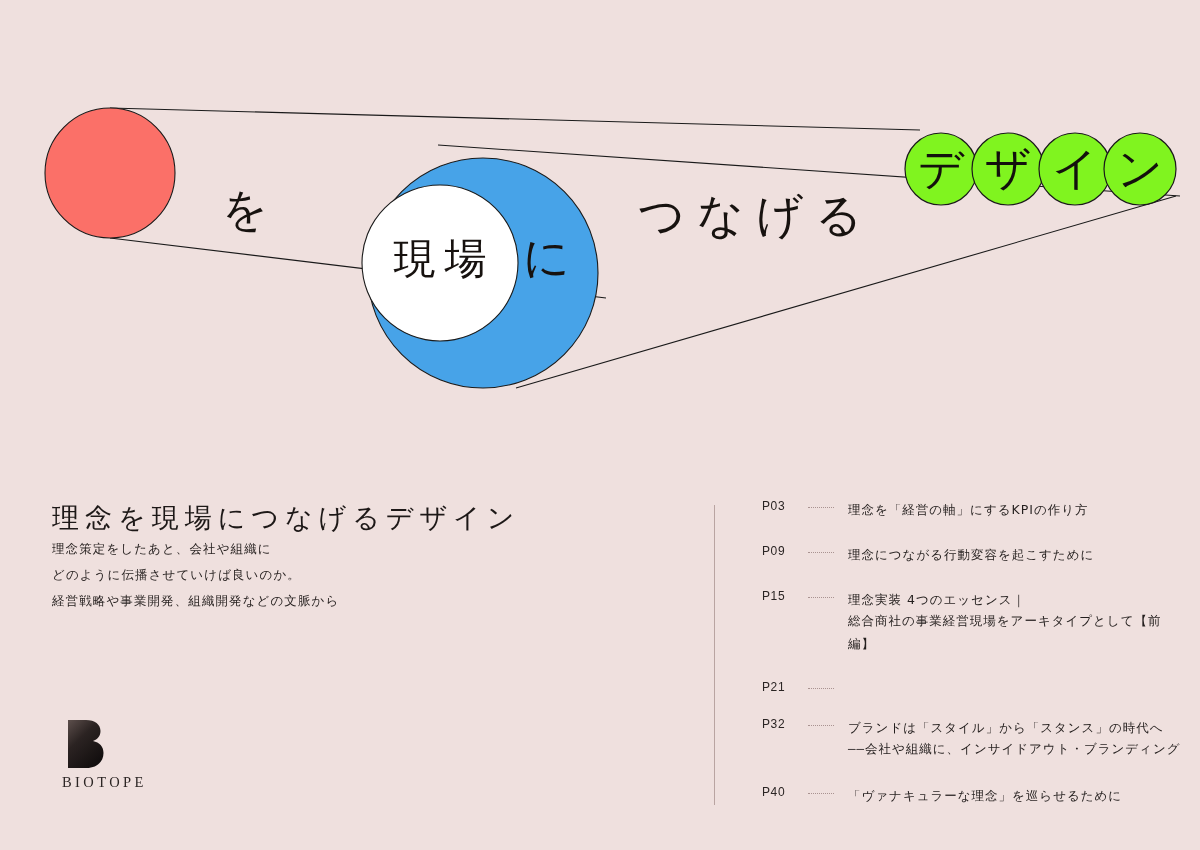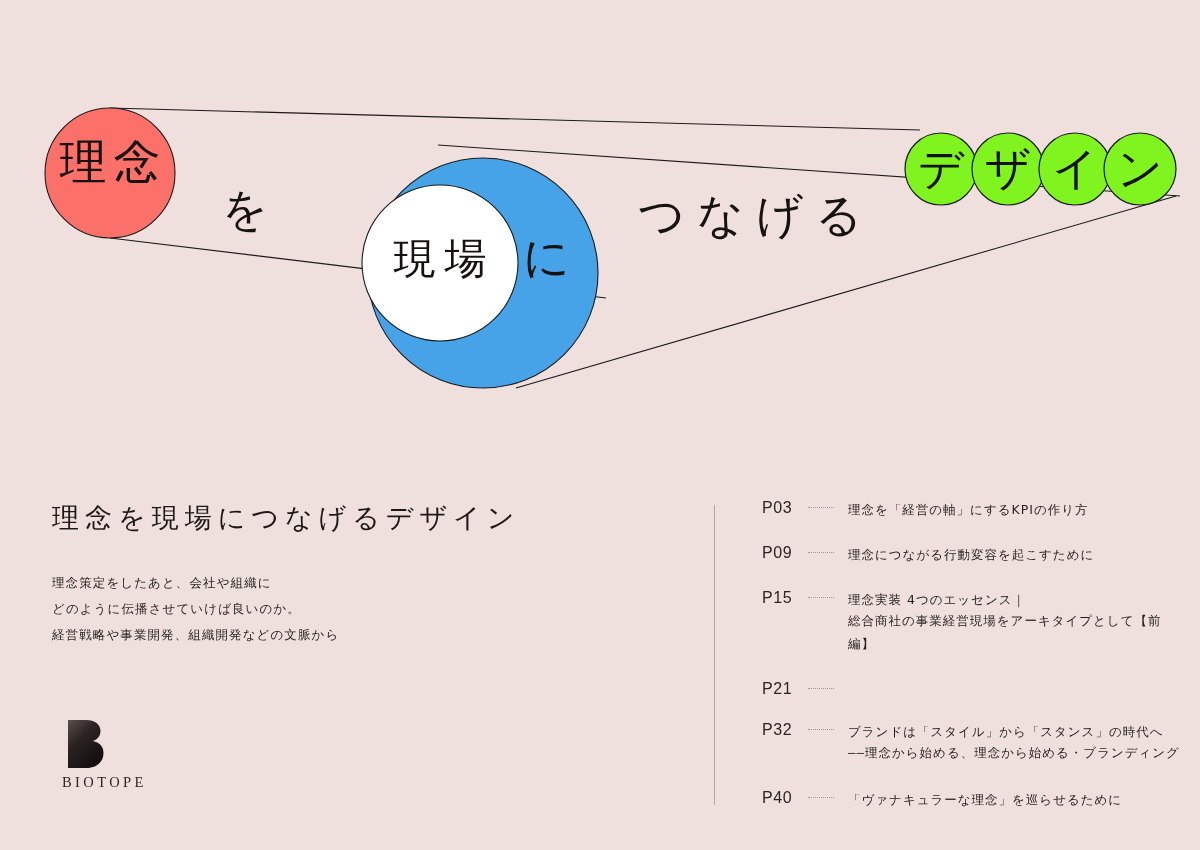"理念" div.node-label { html: <div>理念</div> -> none }
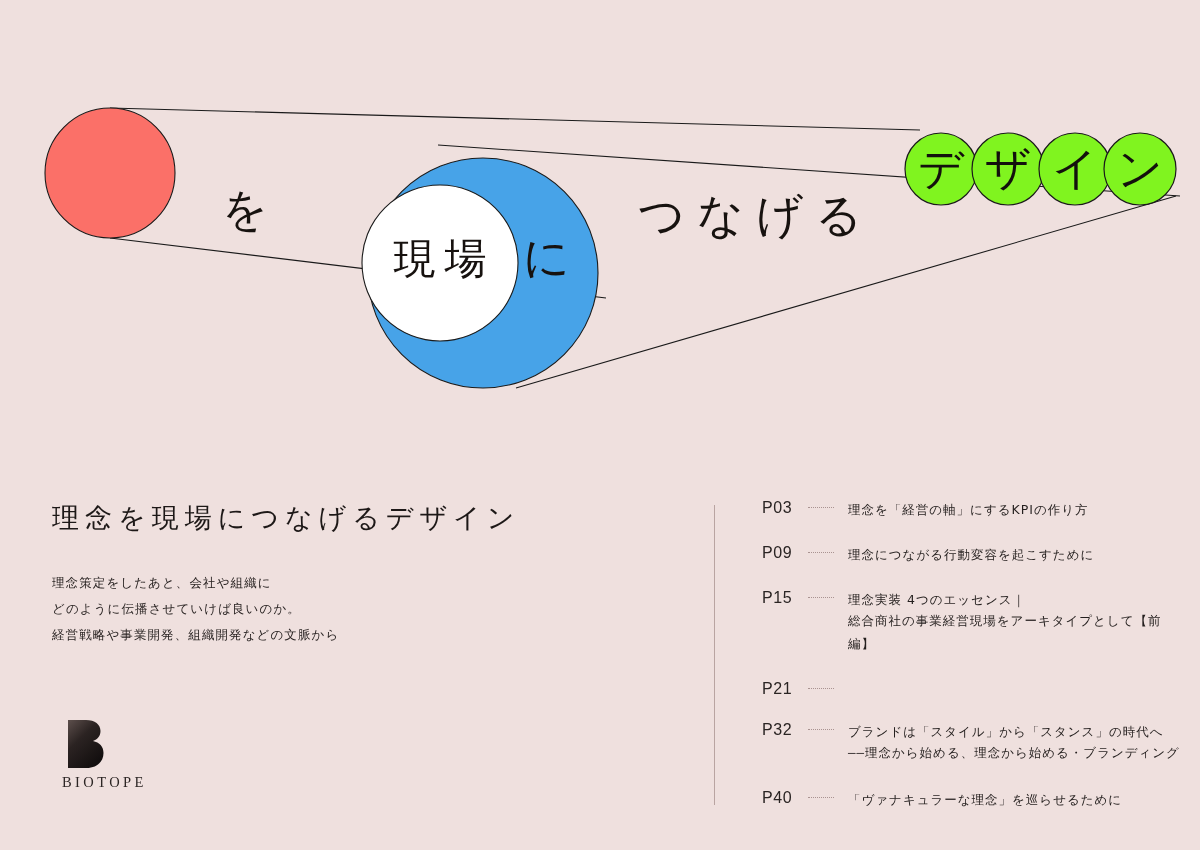"P03" .toc-page { font-size: 16px -> 12px }
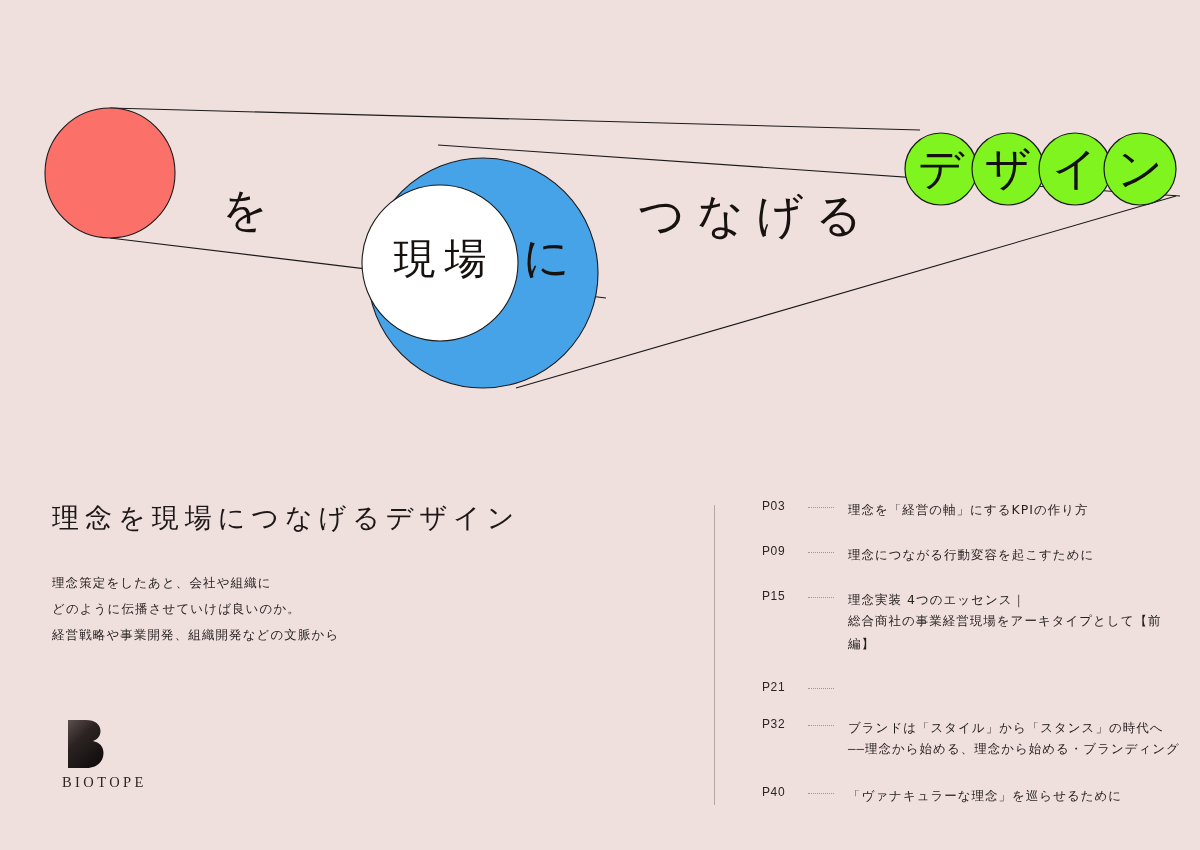"理念策定をしたあと、会社や組織に" #lede { margin-top: 34px -> none }
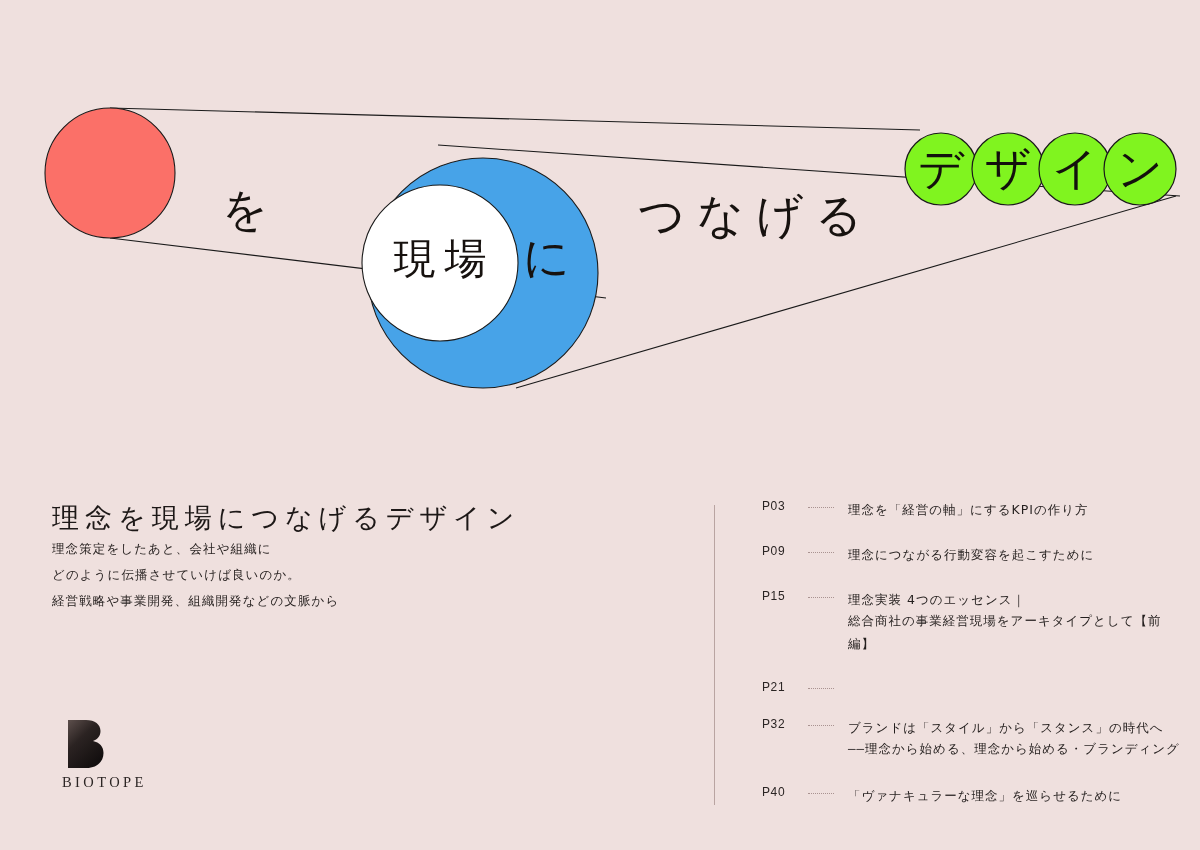"──理念から始める、理念から始める・ブランディング" span.l2 { text: 理念から始める、理念から始める -> 会社や組織に、インサイドアウト }
